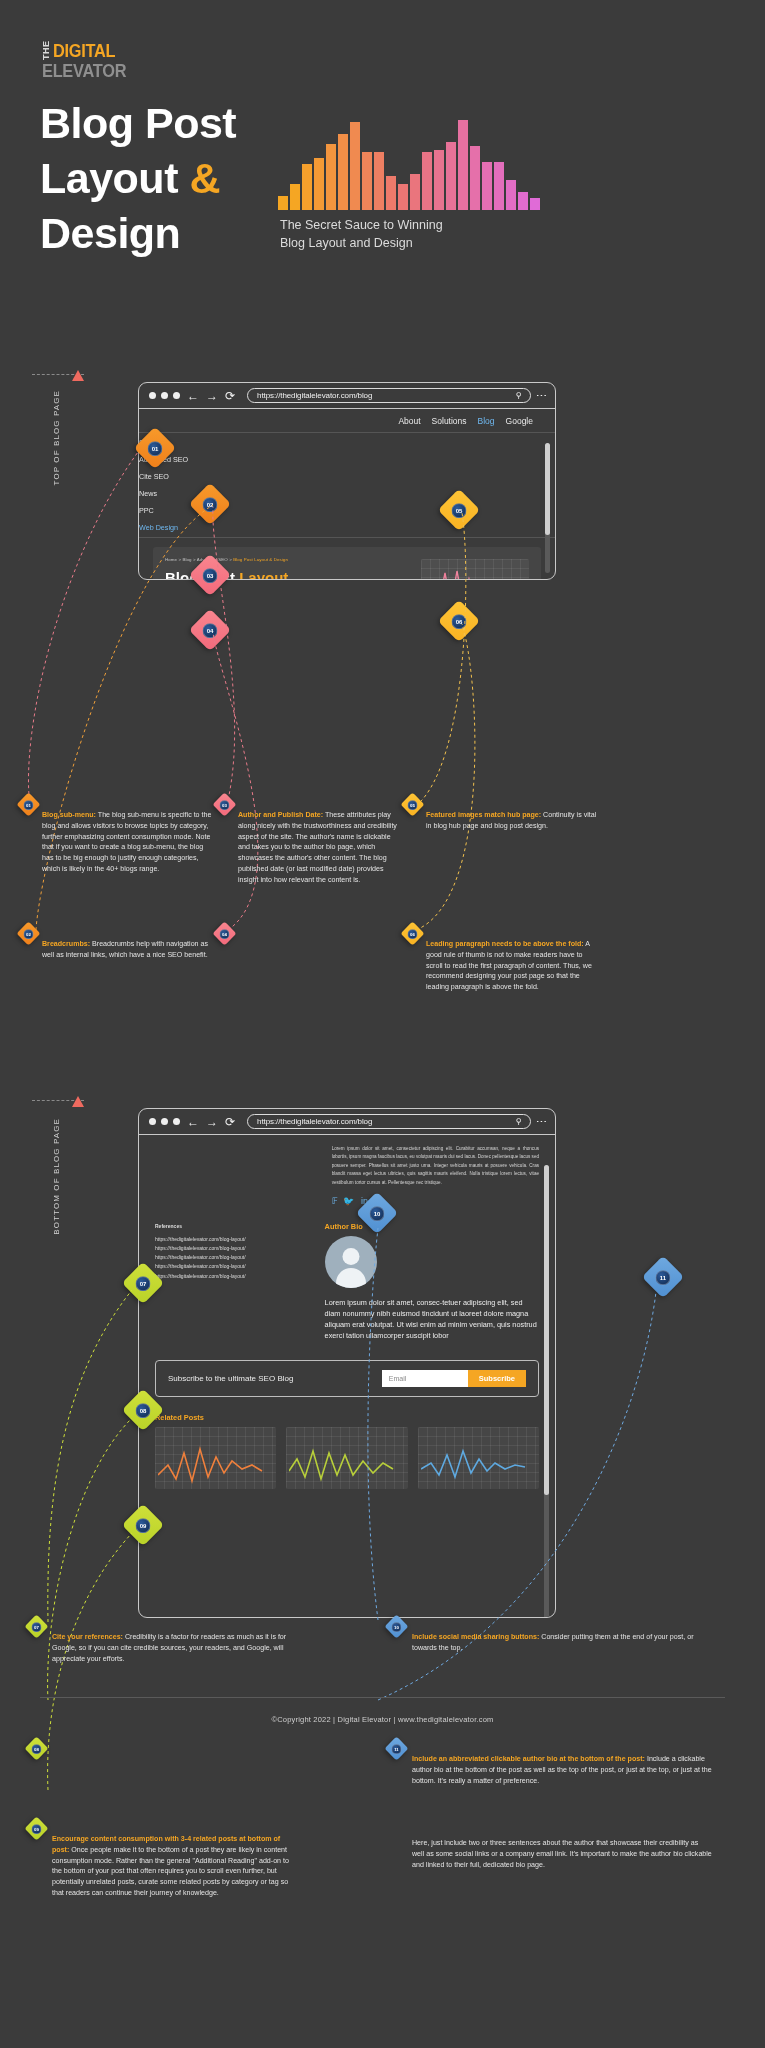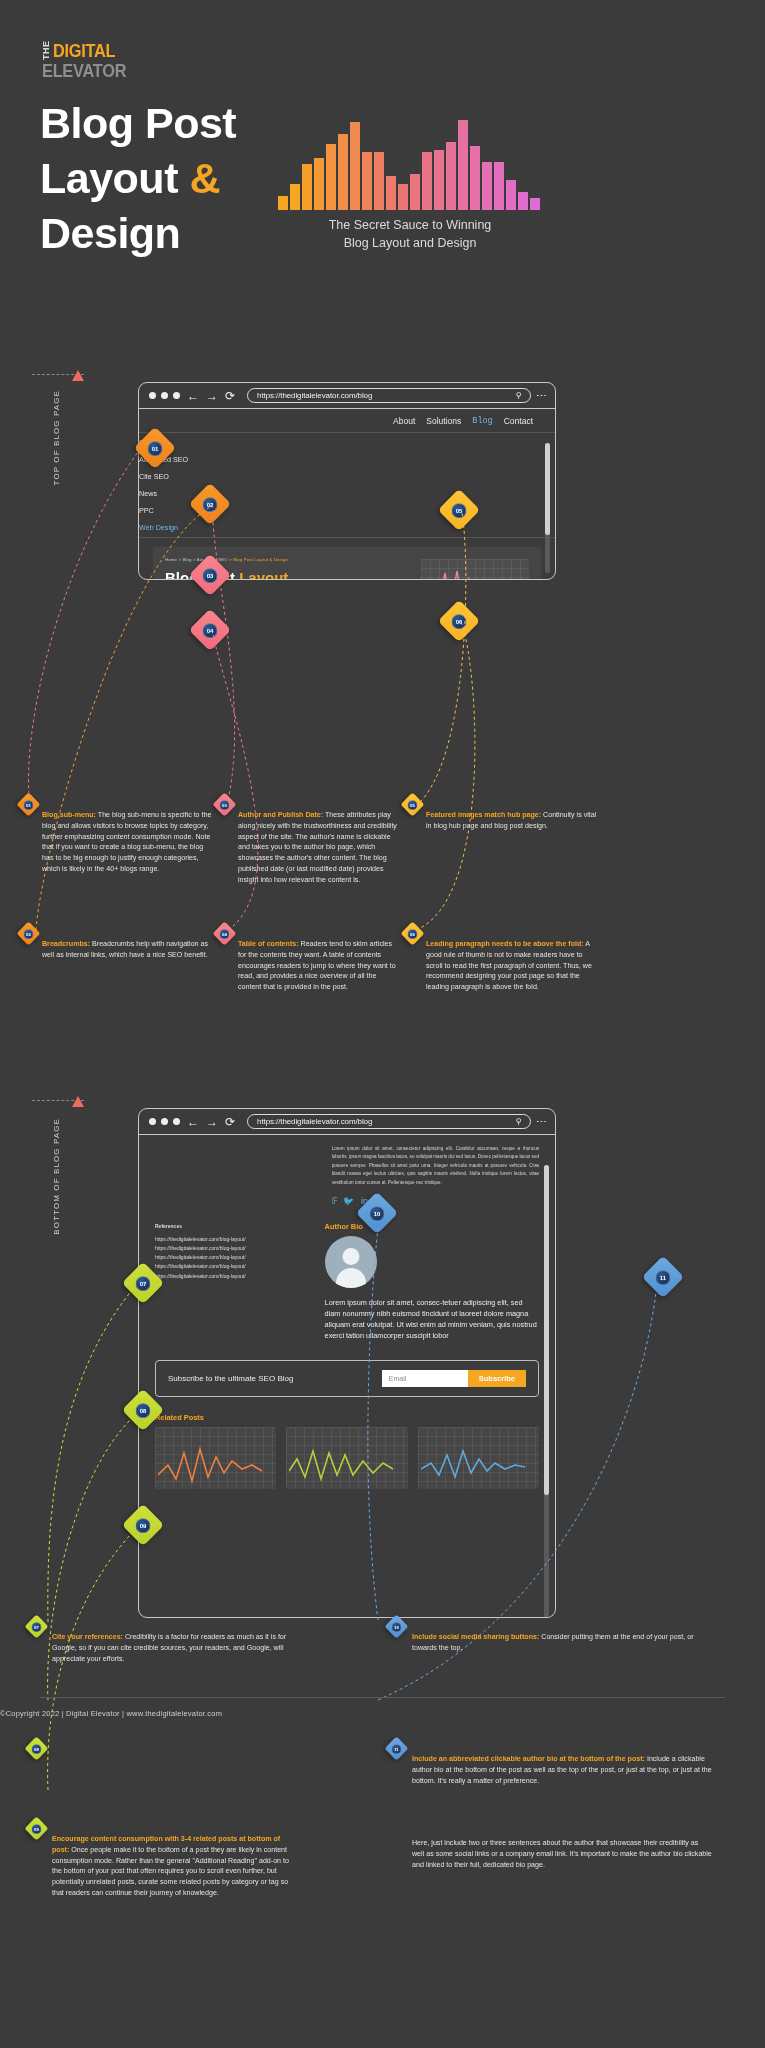"The Secret Sauce to Winning" .subtitle { text-align: center -> left }
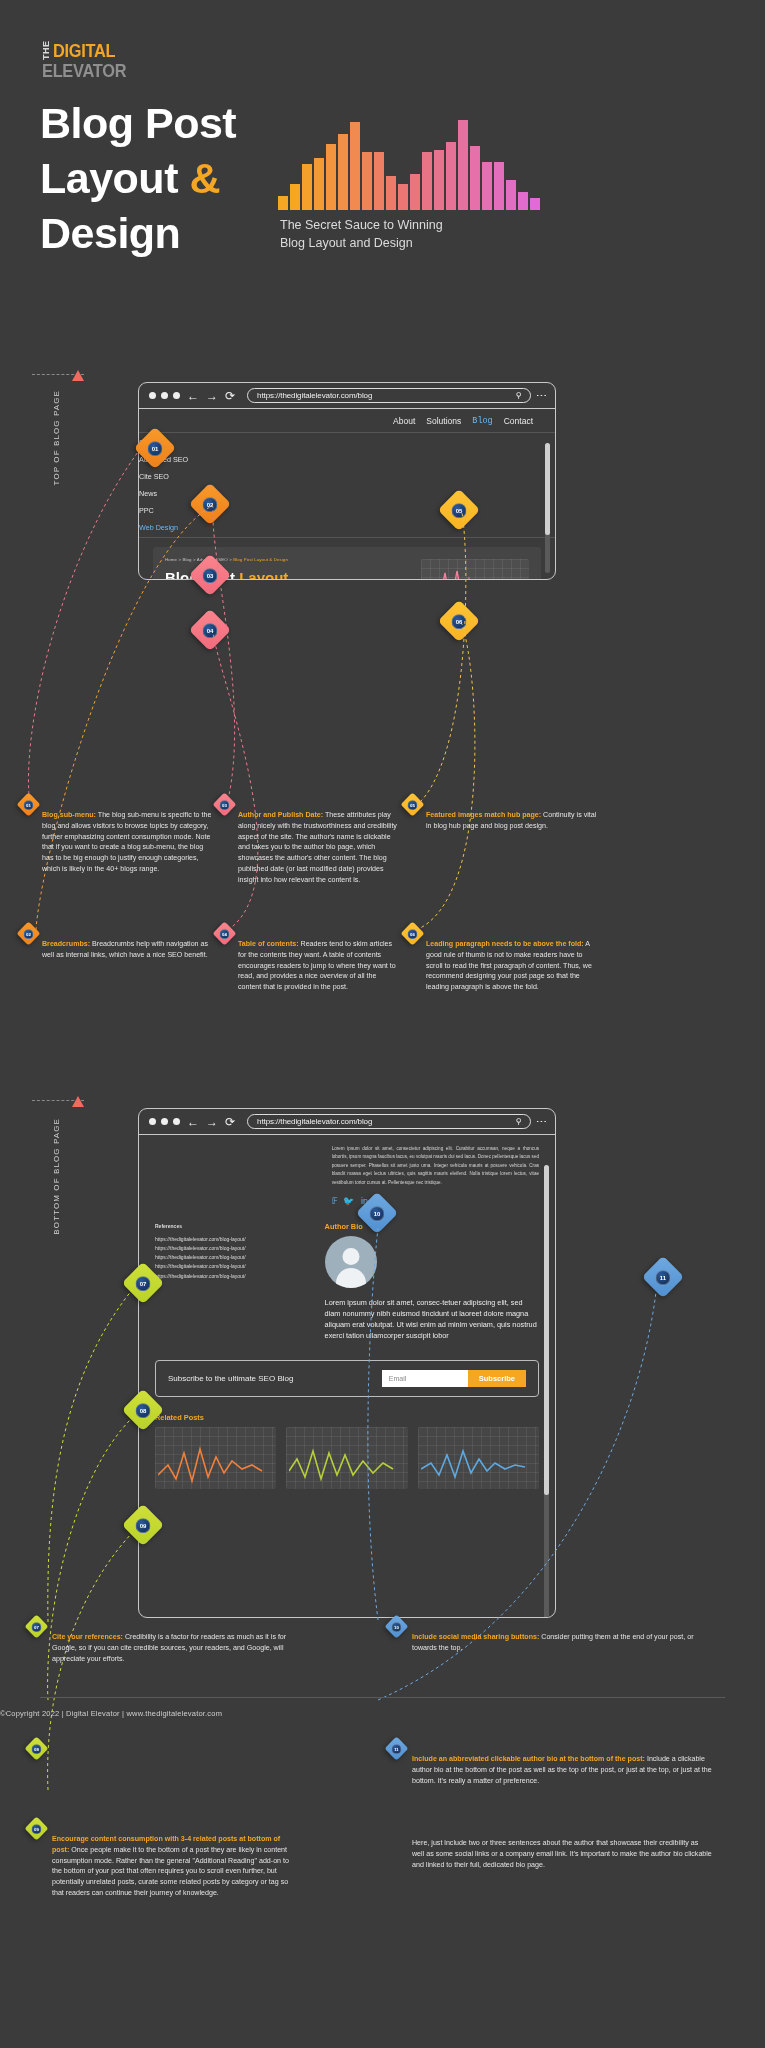"Blog" .site-nav .active { font-family: Liberation Mono, monospace -> none }
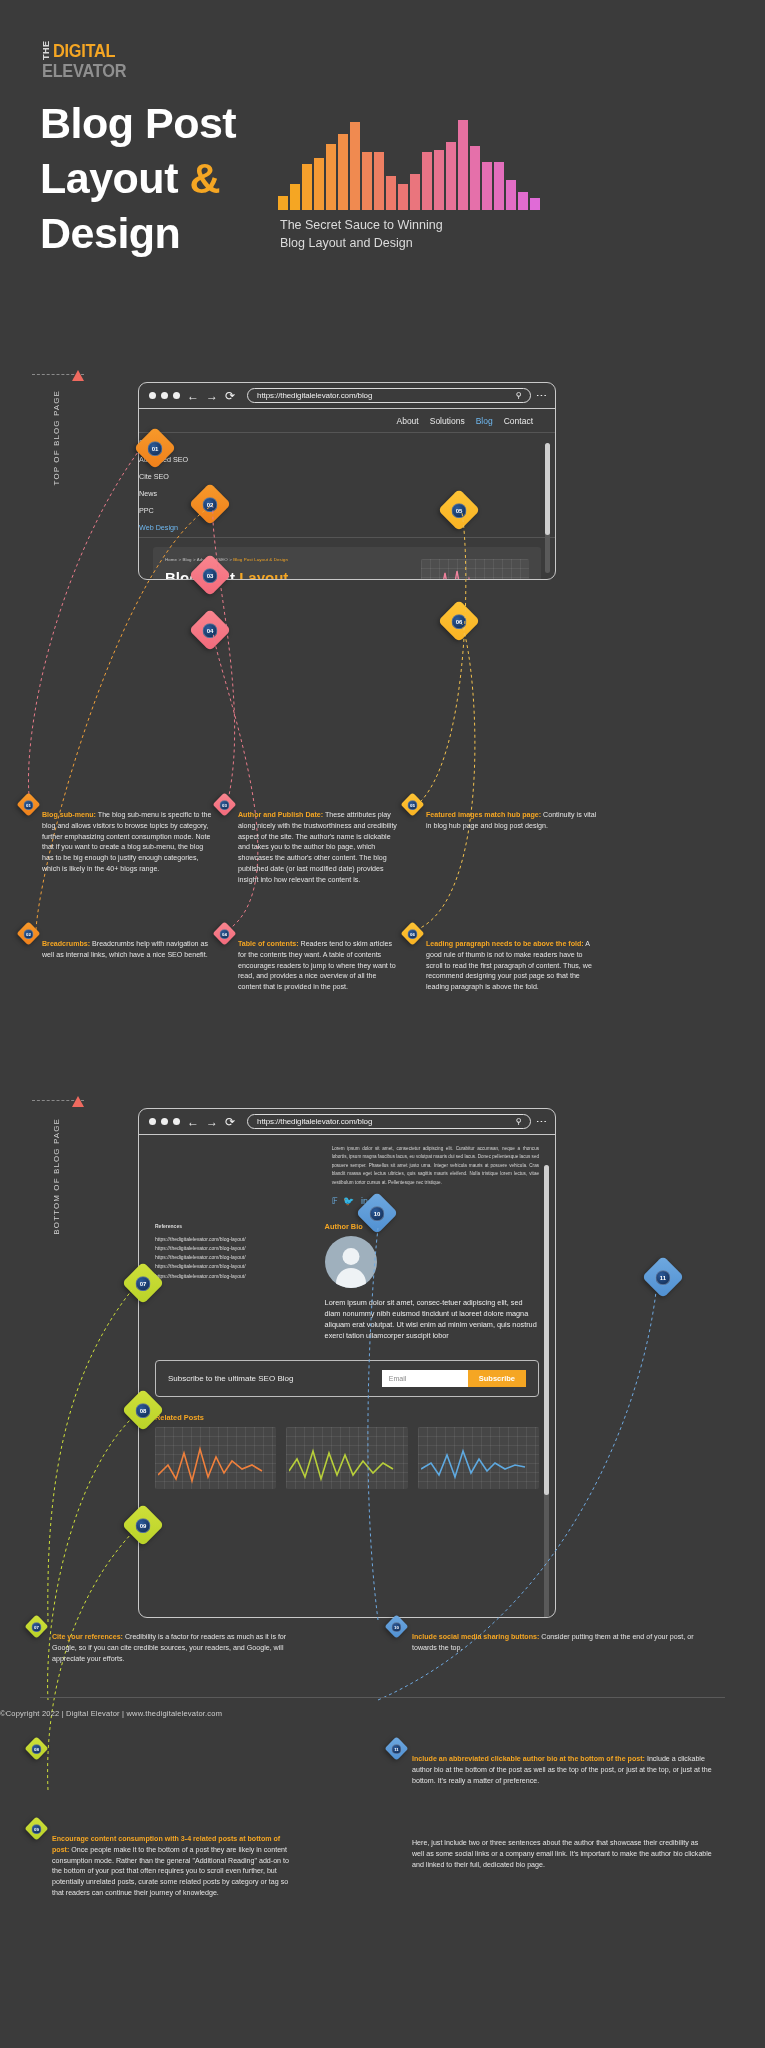"Contact" span { text: Contact -> Google }
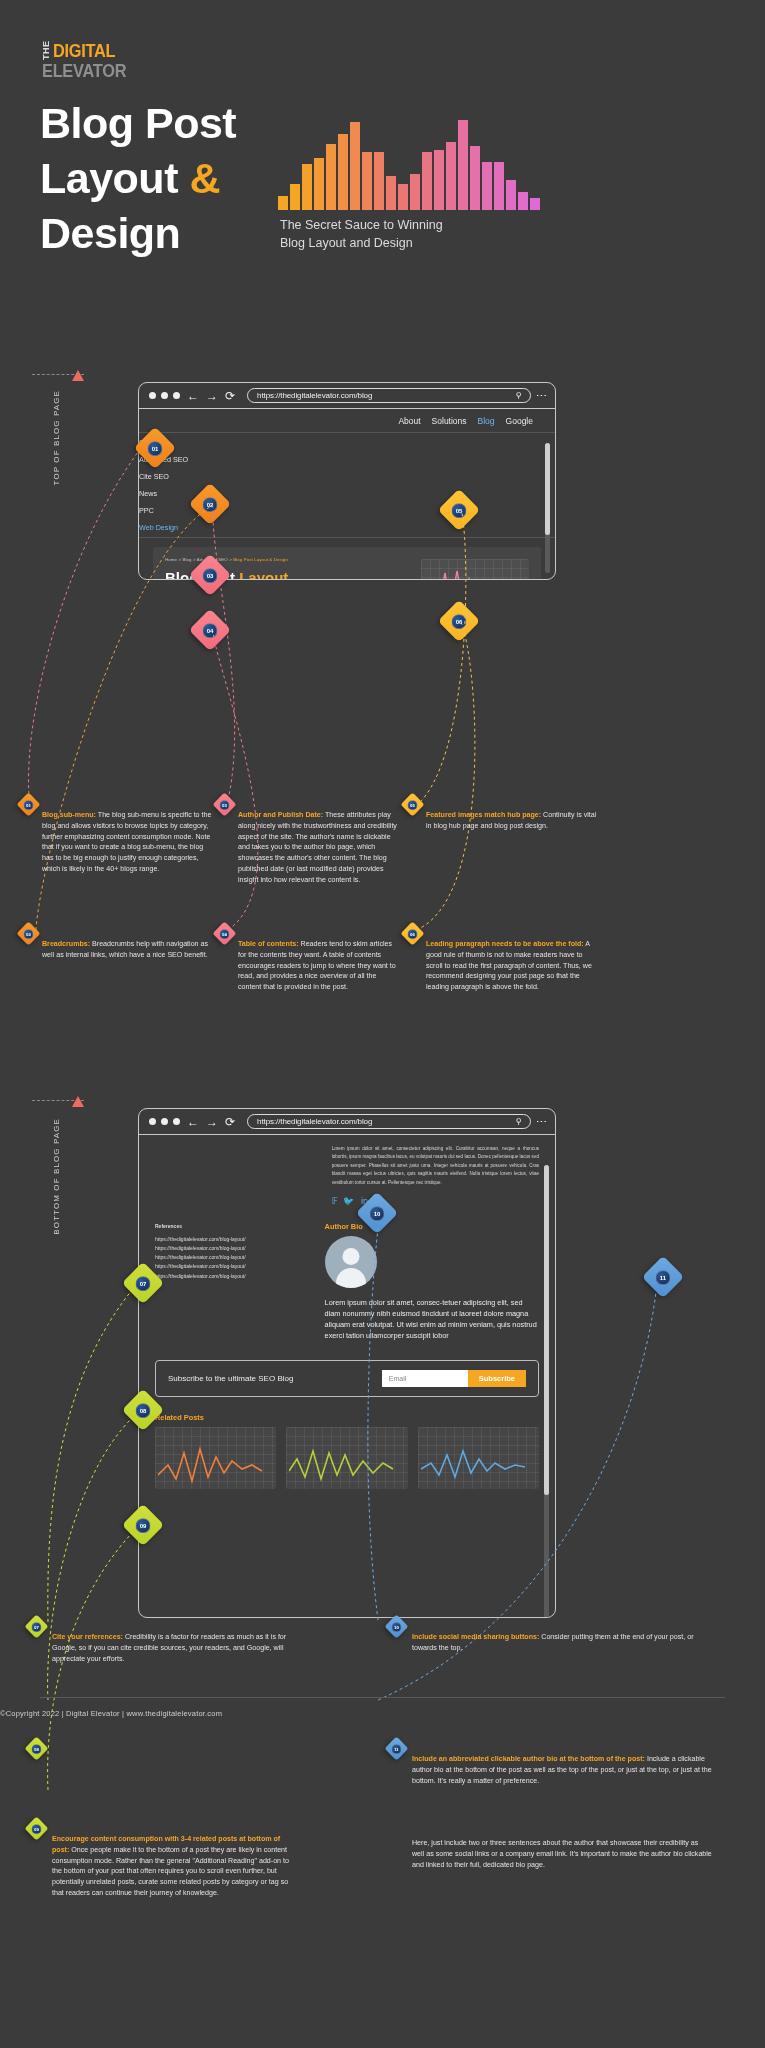"Table of contents: Readers tend" div.callout { html: <div><b>Table of contents:</b><span> Readers tend to skim articles for the contents they want. A table of contents encourages readers to jump to where they want to read, and provides a nice overview of all the content that is provided in the post.</span></div> -> none }
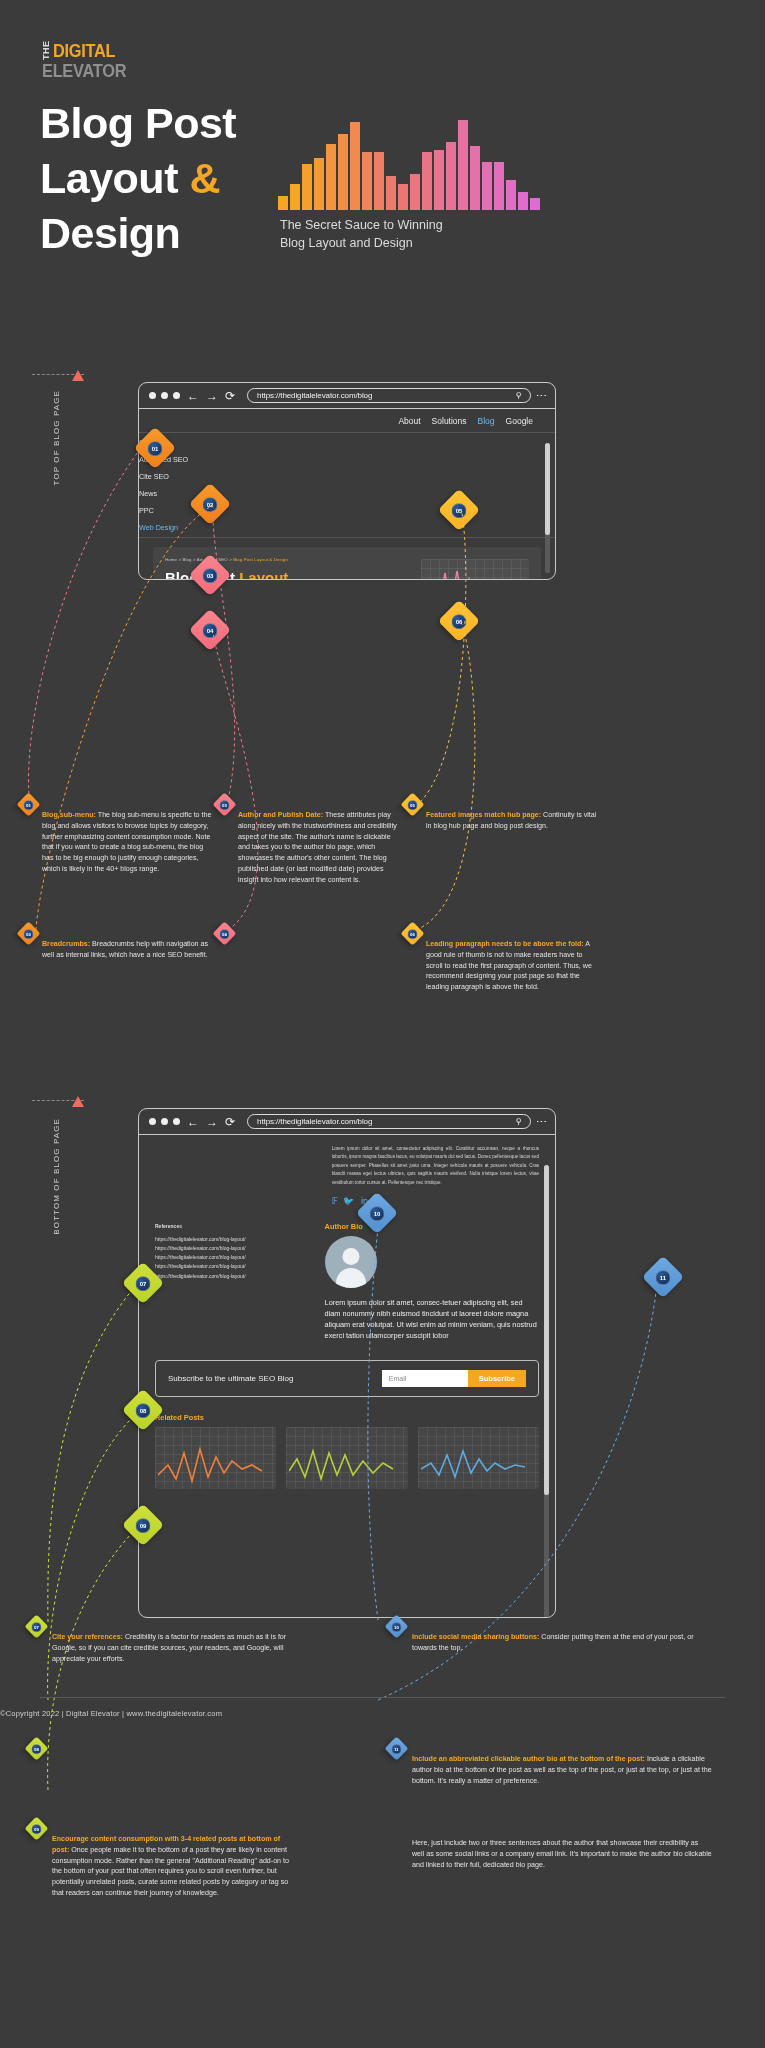"©Copyright 2022 | Digital Elevator" .footer { bottom: 14px -> 8px; text-align: none -> center }
